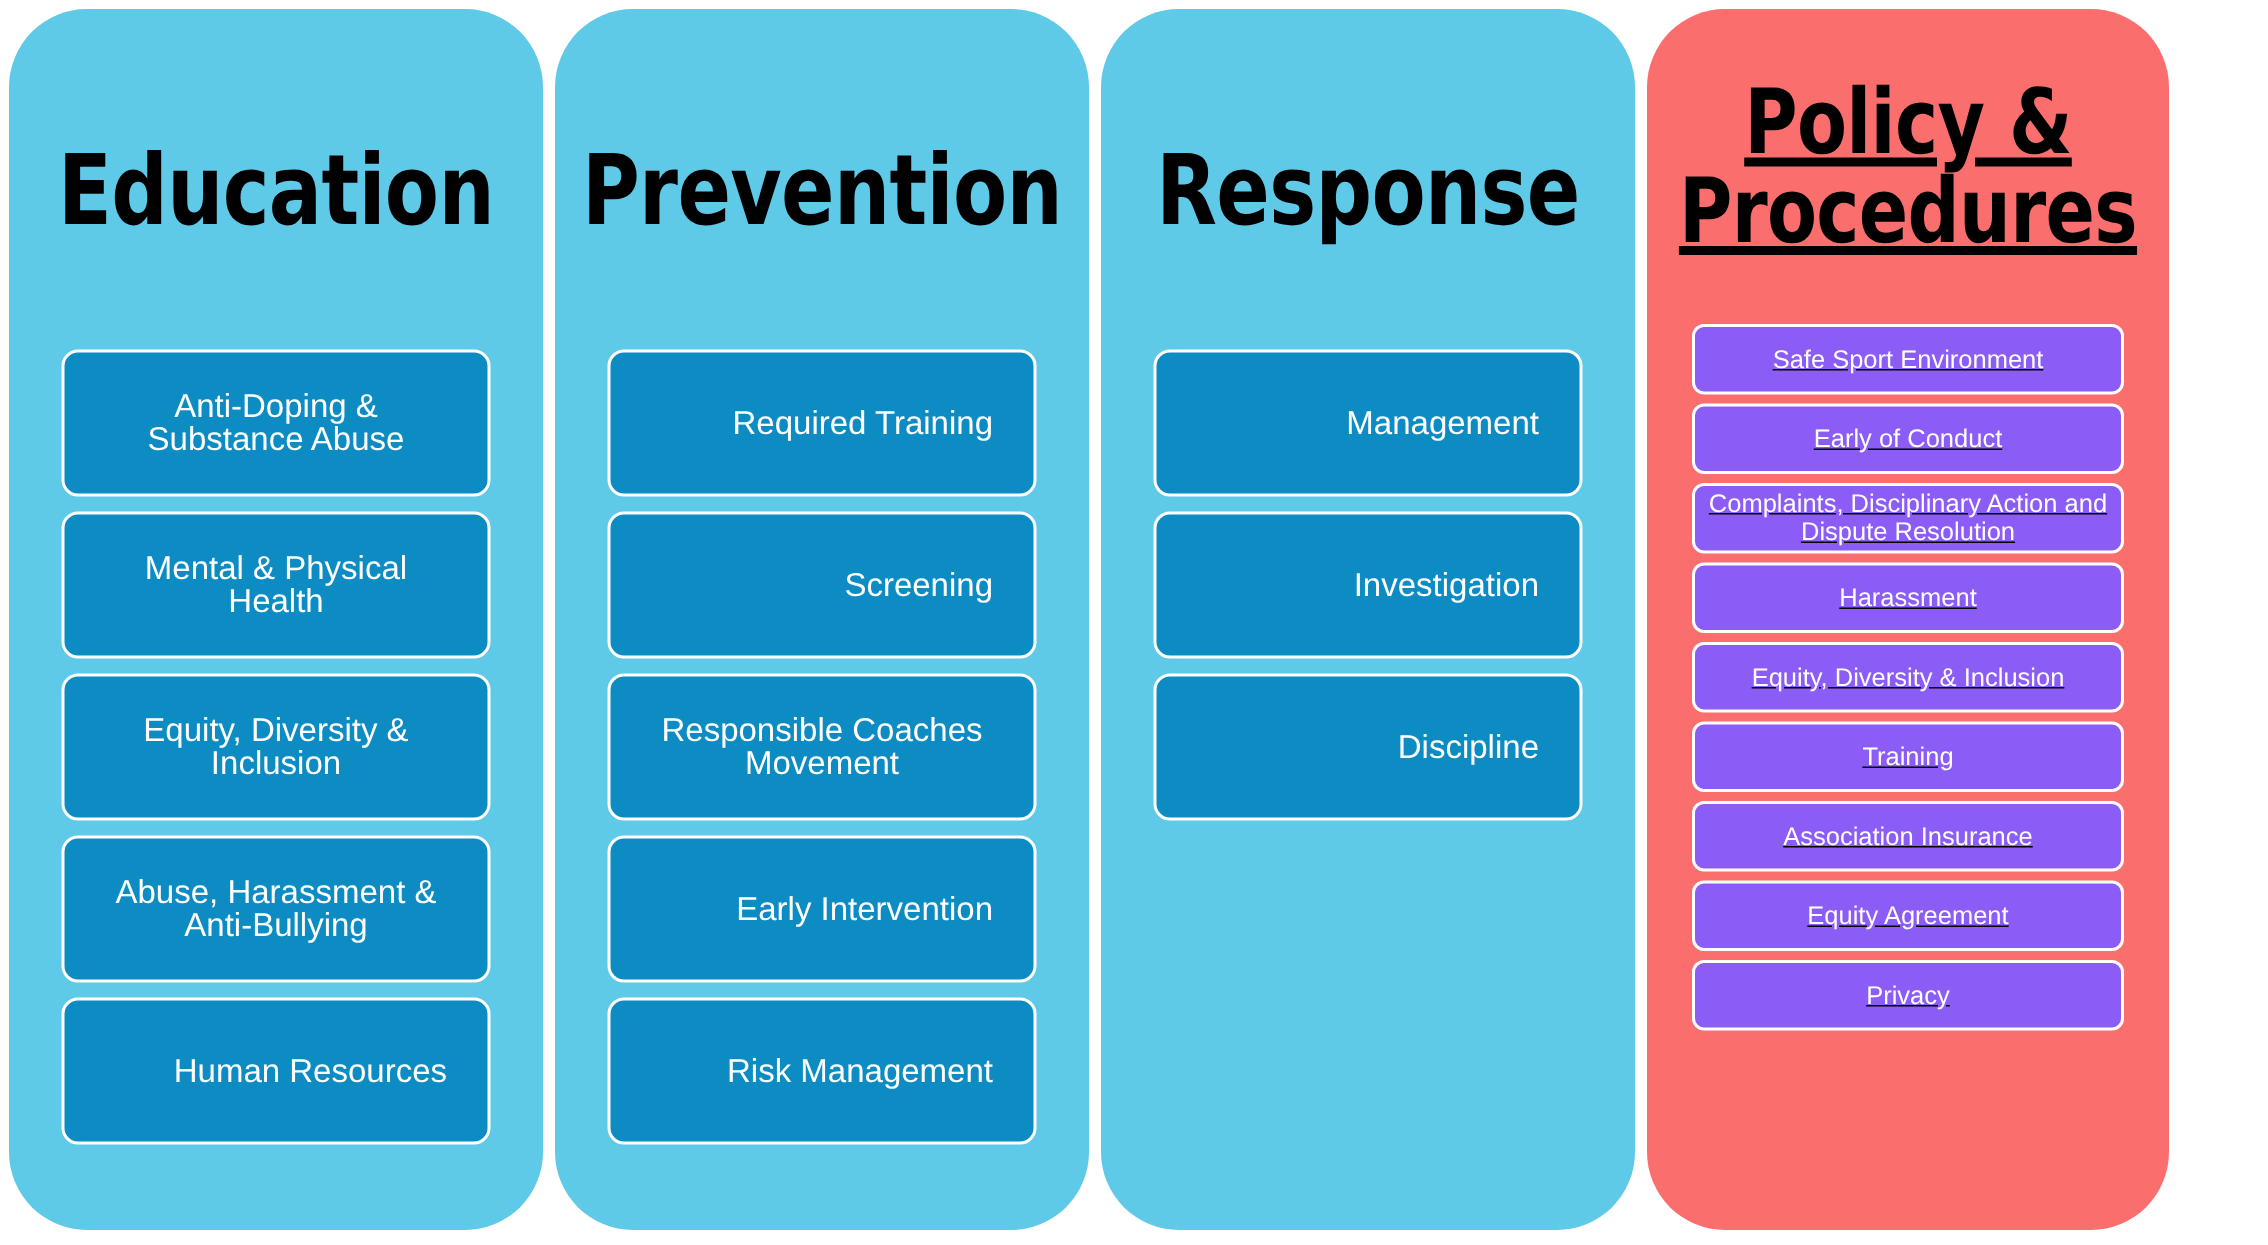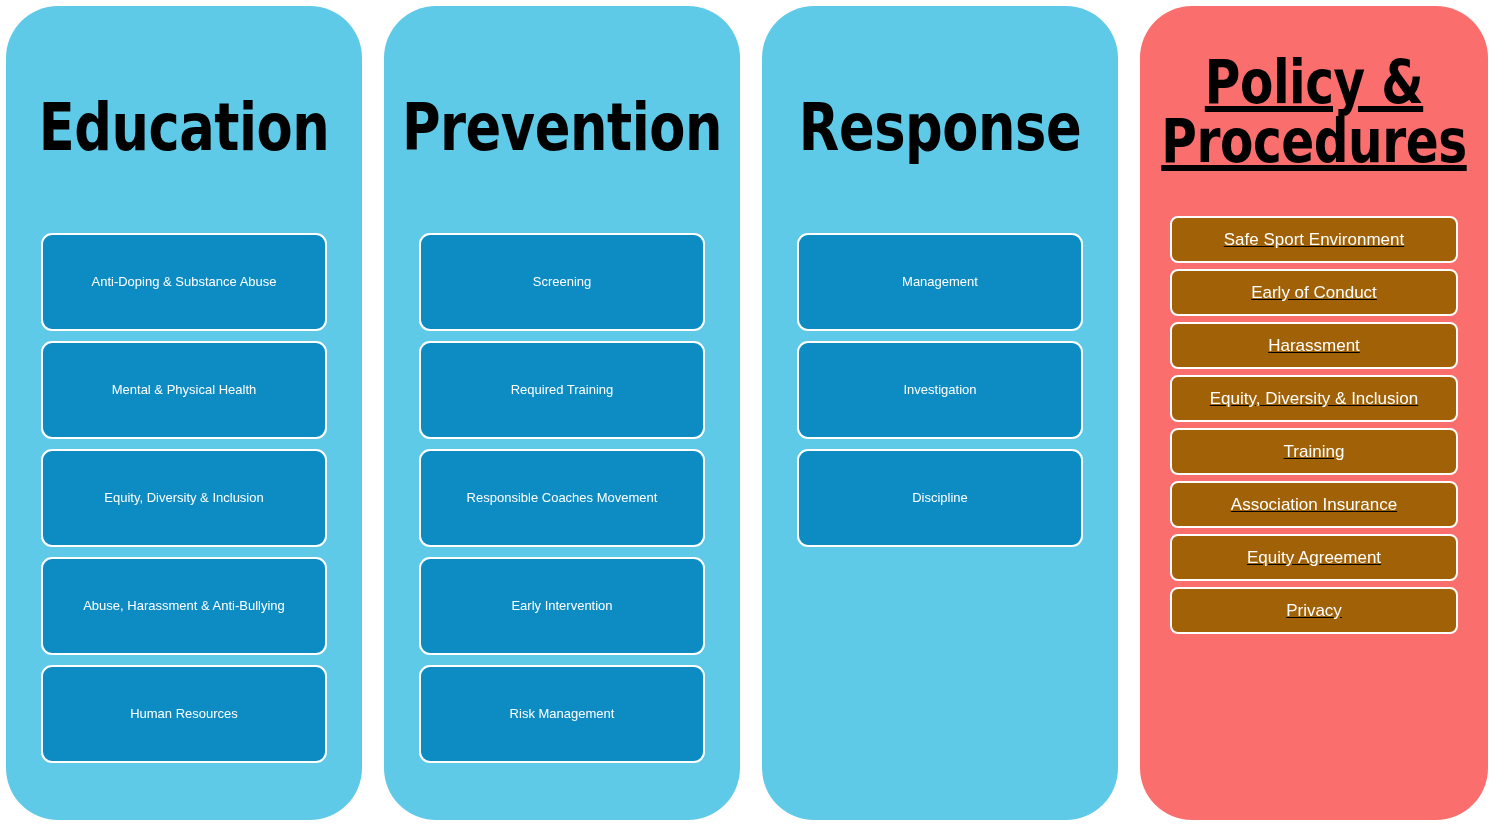"Education" #board { gap: 22px -> 8px }
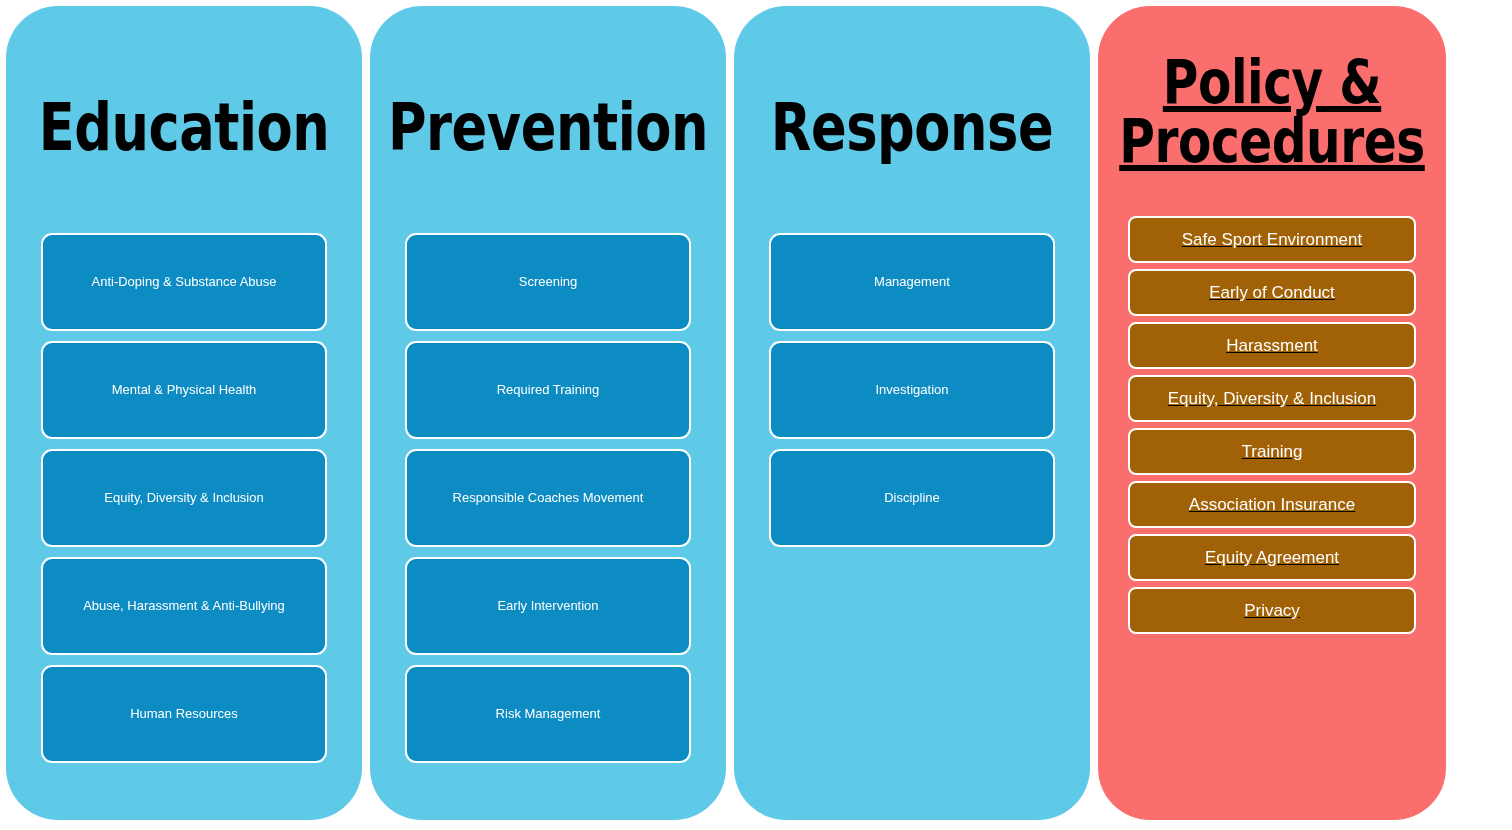"Safe Sport Environment" .chip-red { background: #a16207 -> #8b5cf6 }
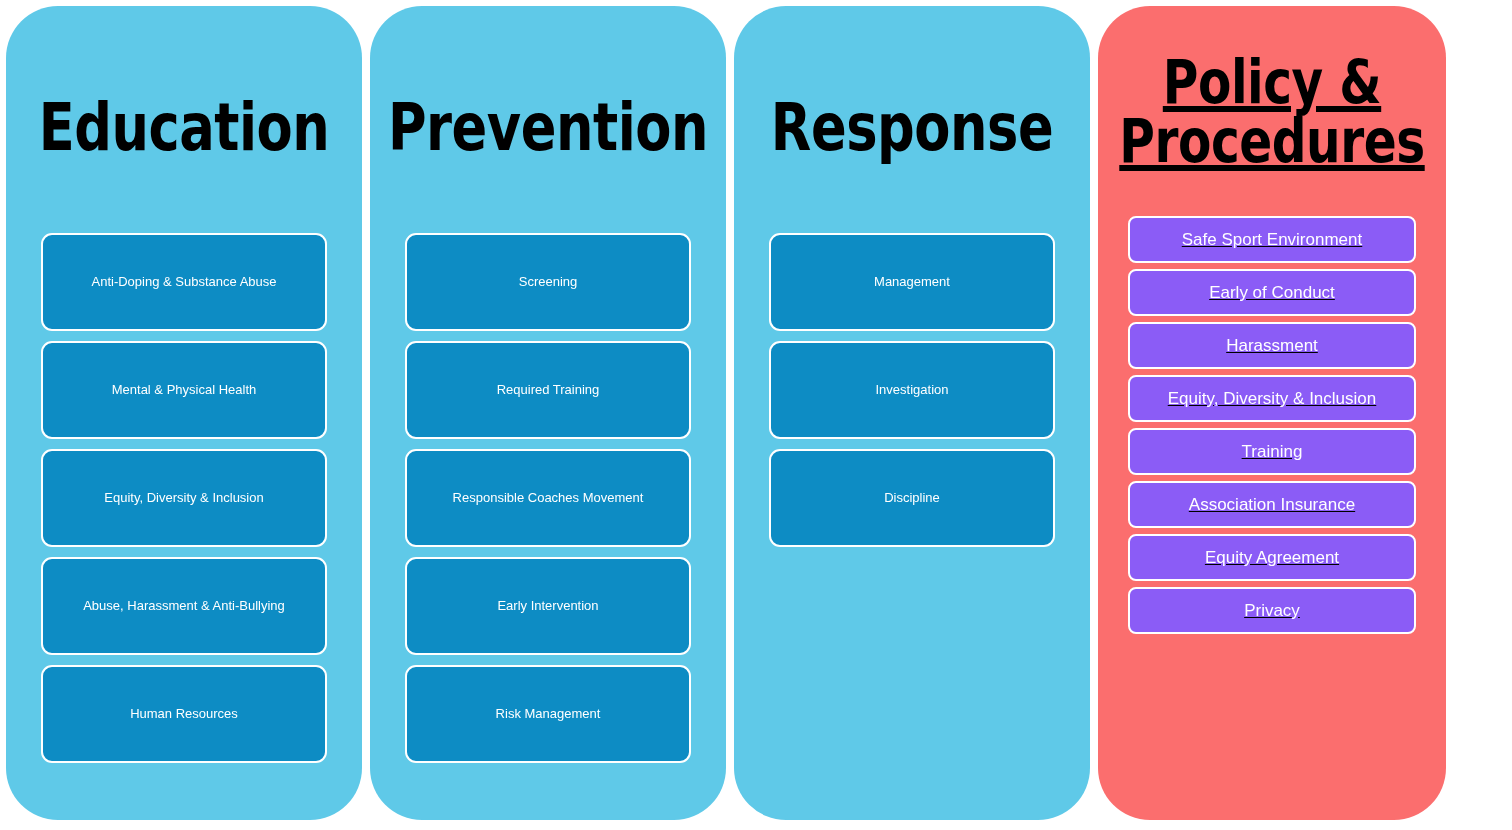"Anti-Doping & Substance Abuse" .chip-blue { font-size: 13px -> 22px; justify-content: none -> flex-end }
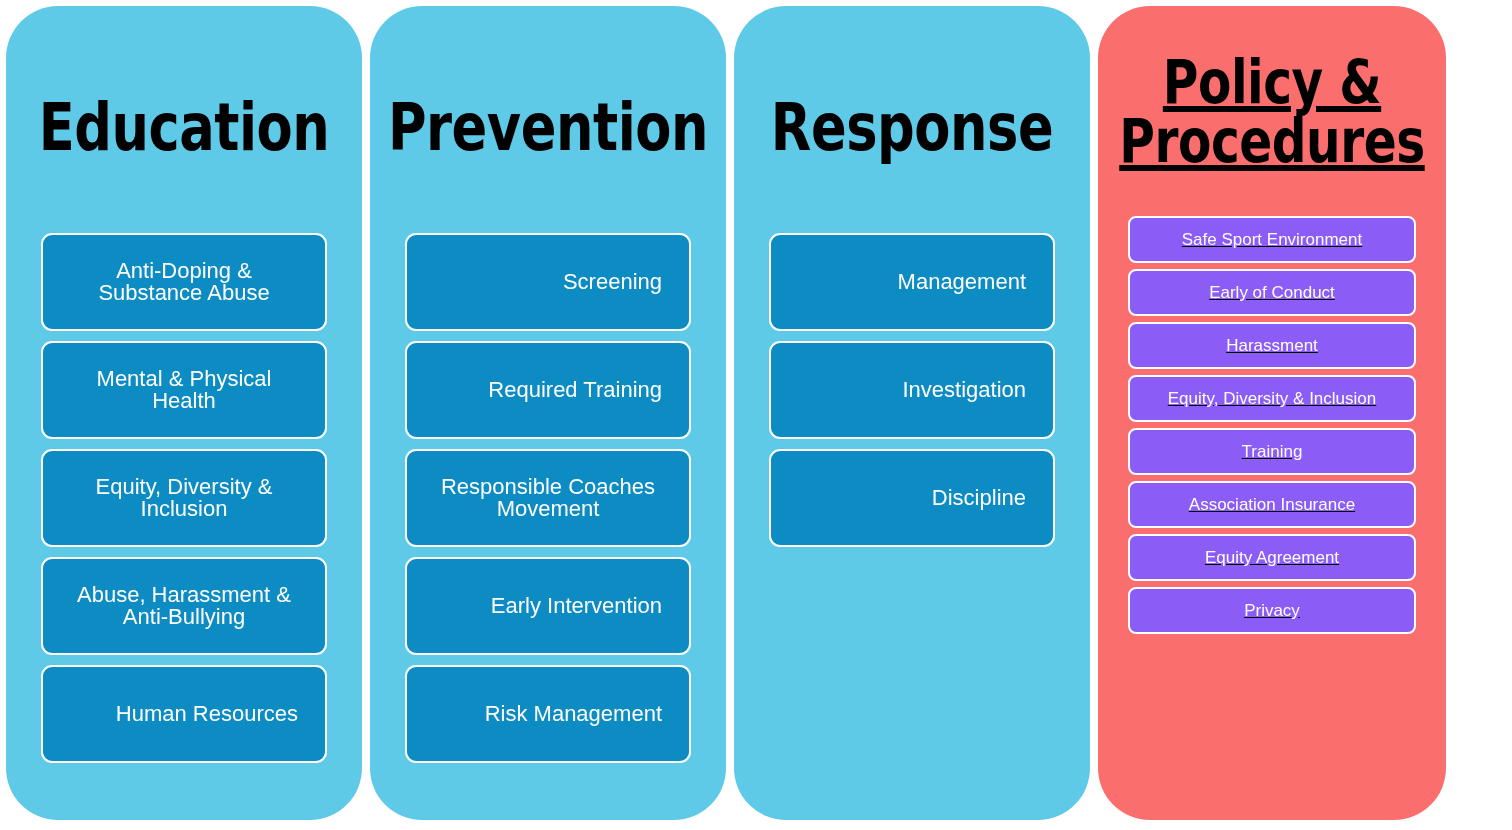"Complaints, Disciplinary Action and" div.chip { html: none -> <div> <span>Complaints, Disciplinary Action and Dispute Resolution</span> </div> }
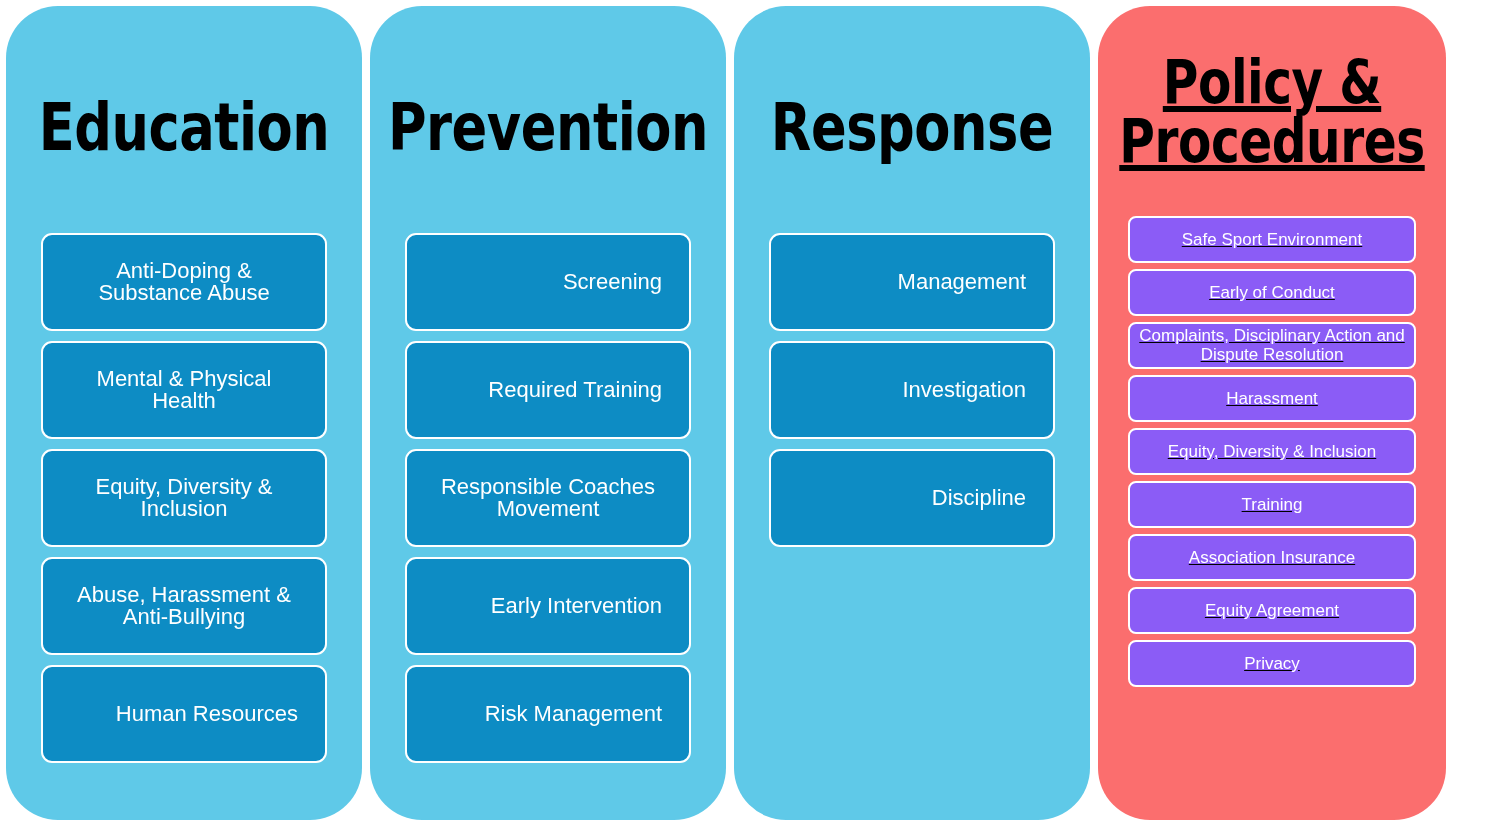"Screening" div.chip { order: before "Required Training" -> after "Required Training" }
